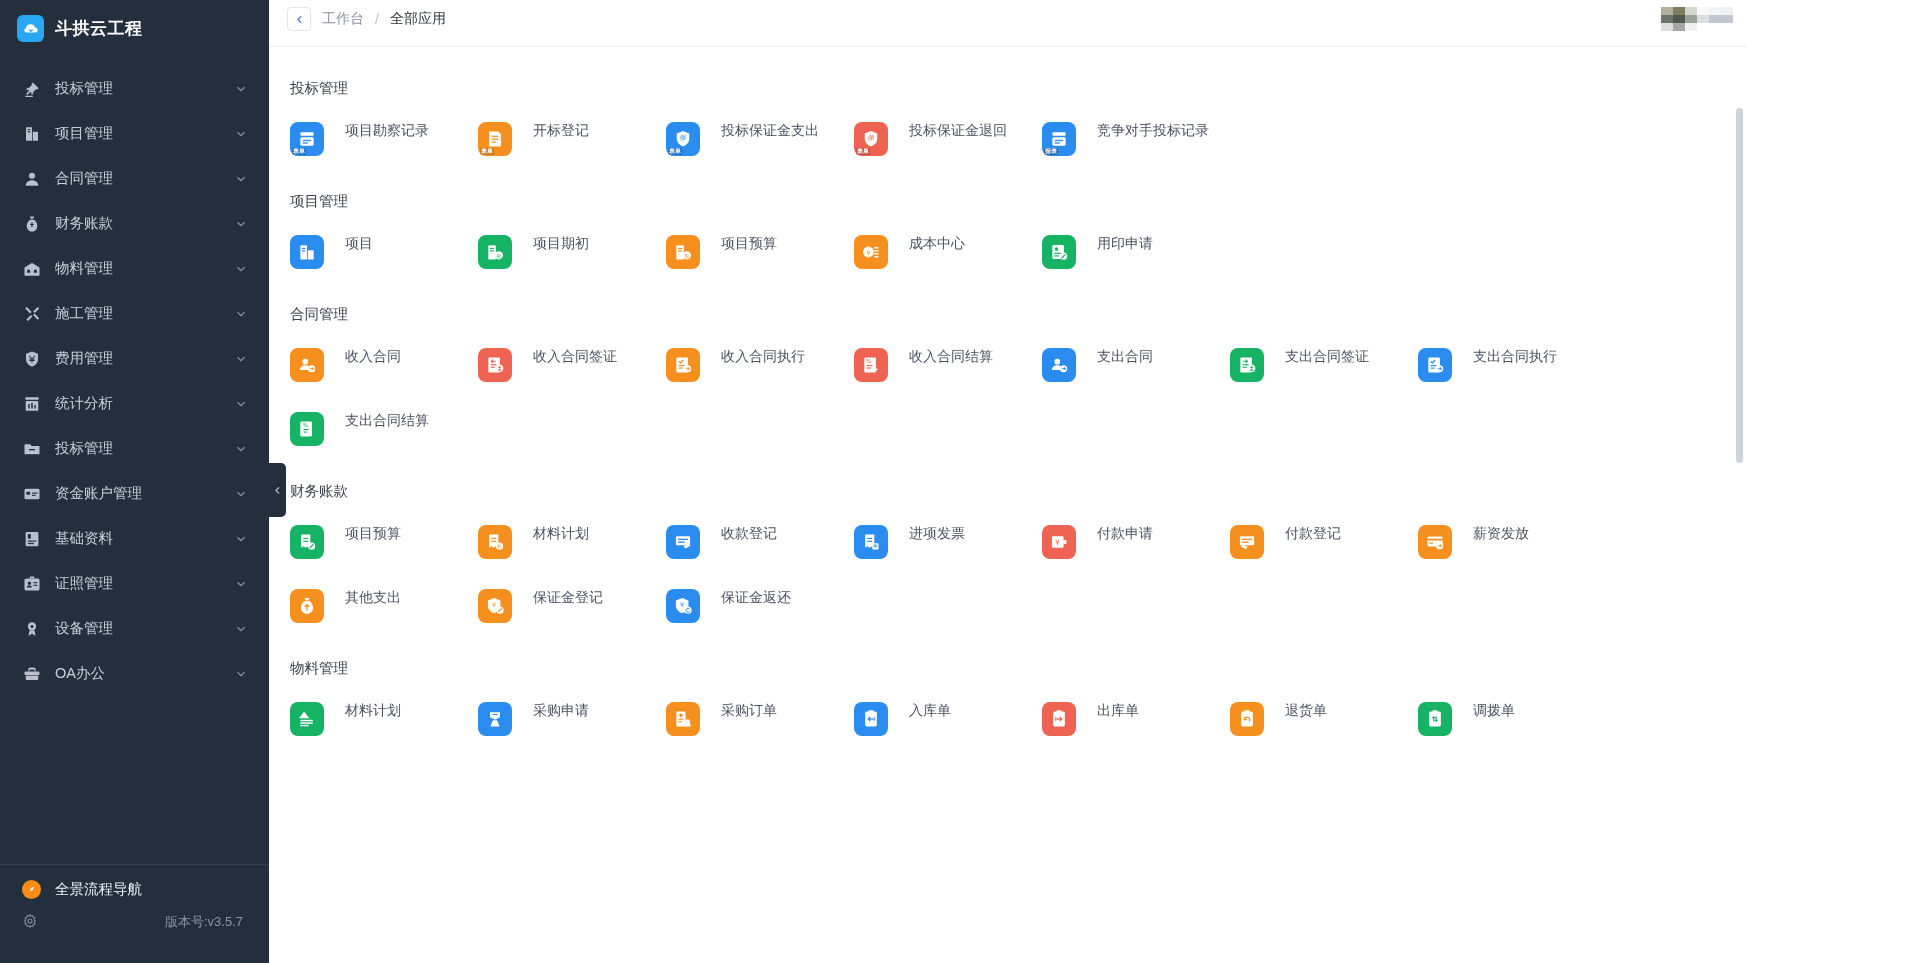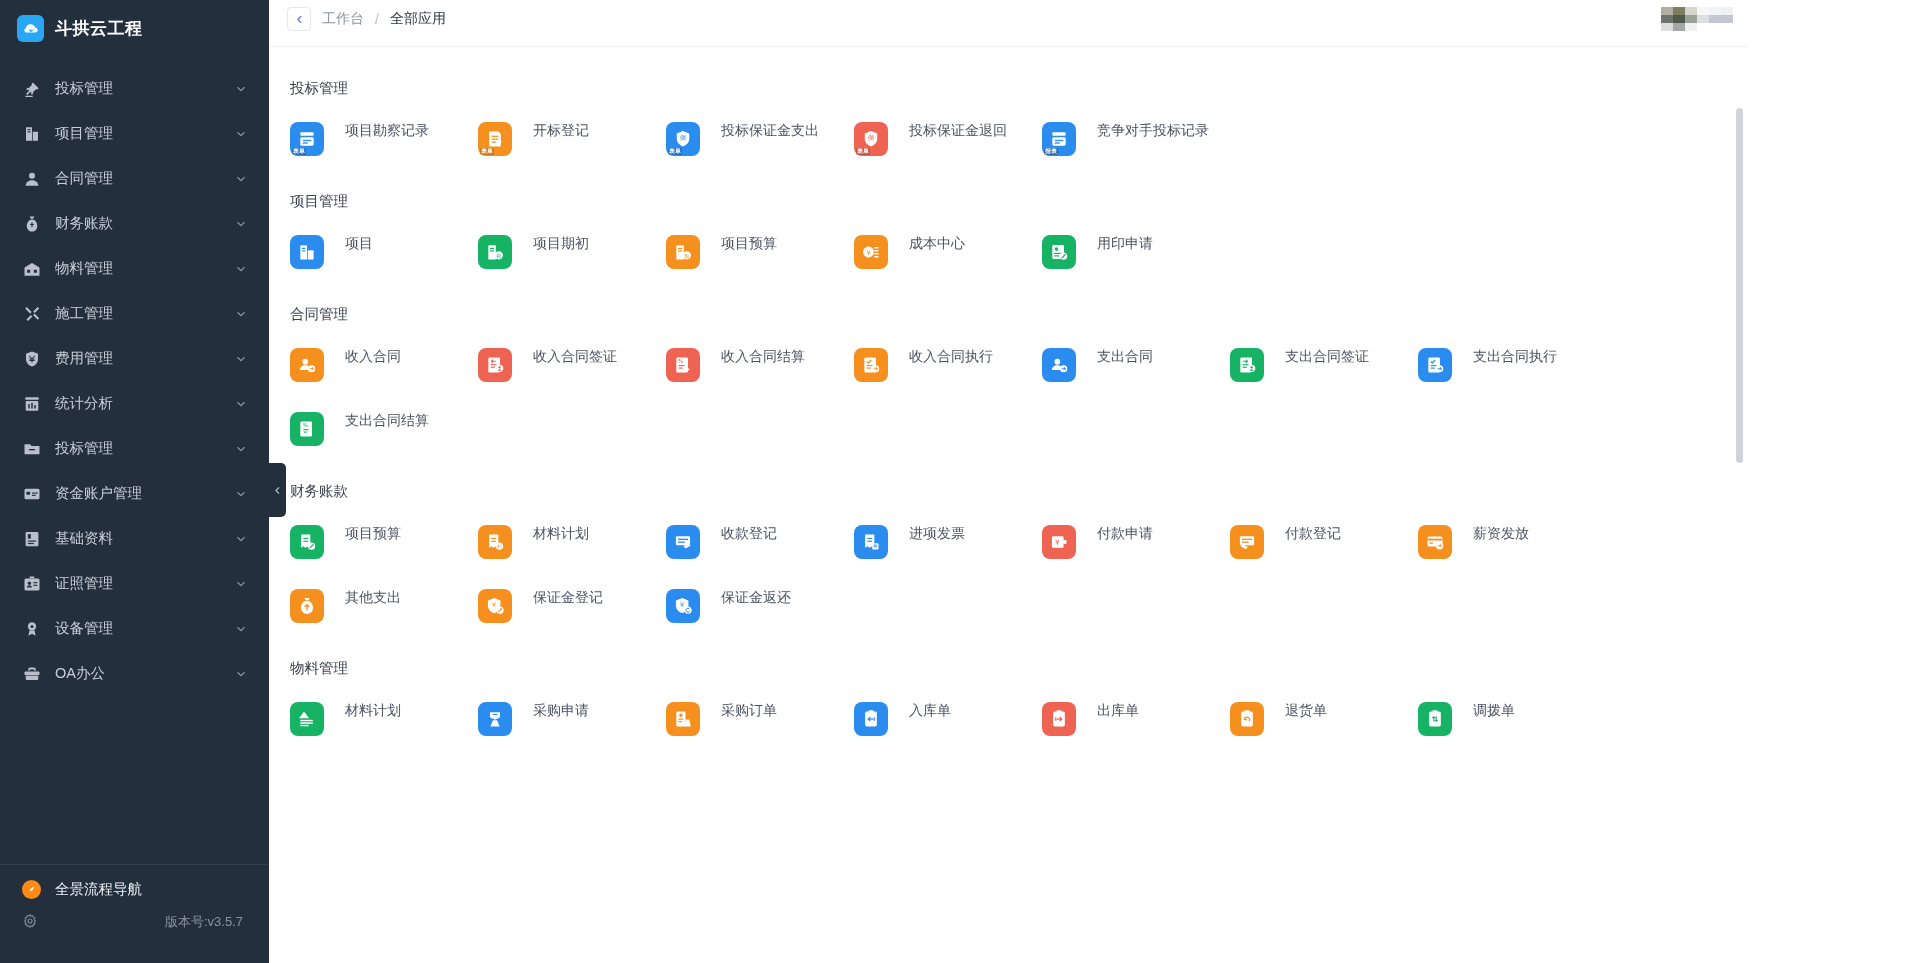"收入合同结算" div.tile { order: before "收入合同执行" -> after "收入合同执行" }
